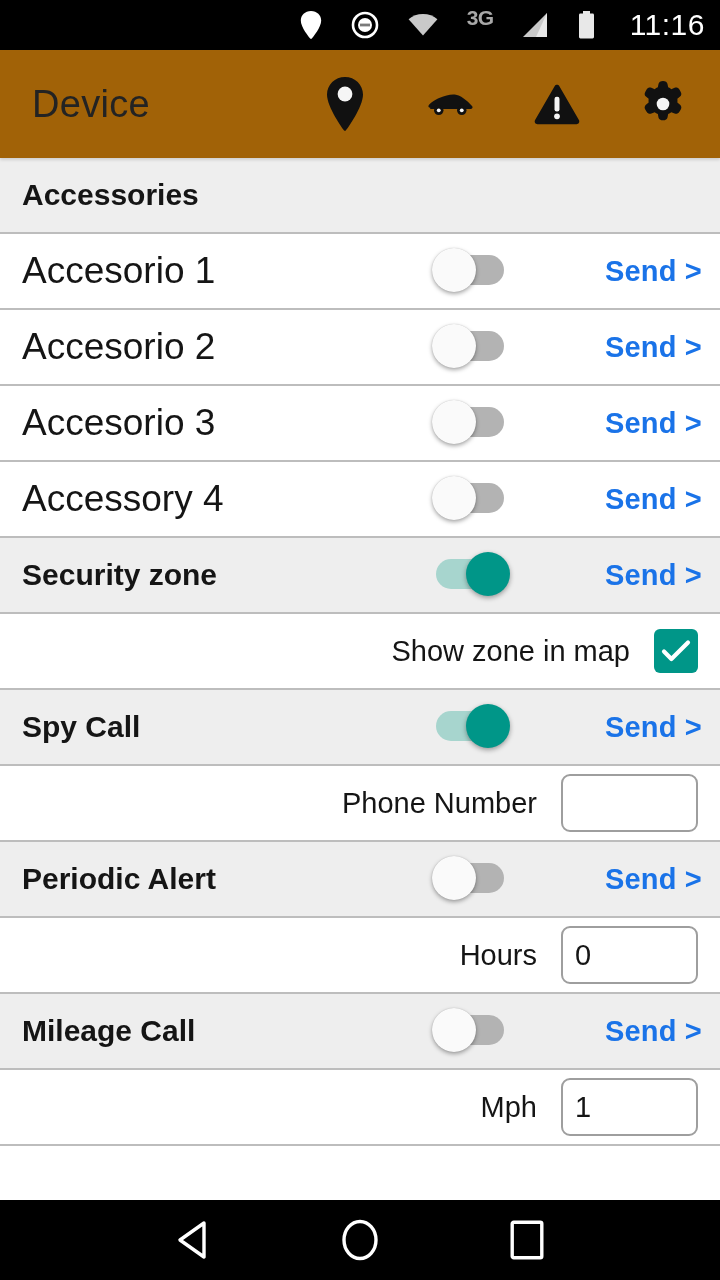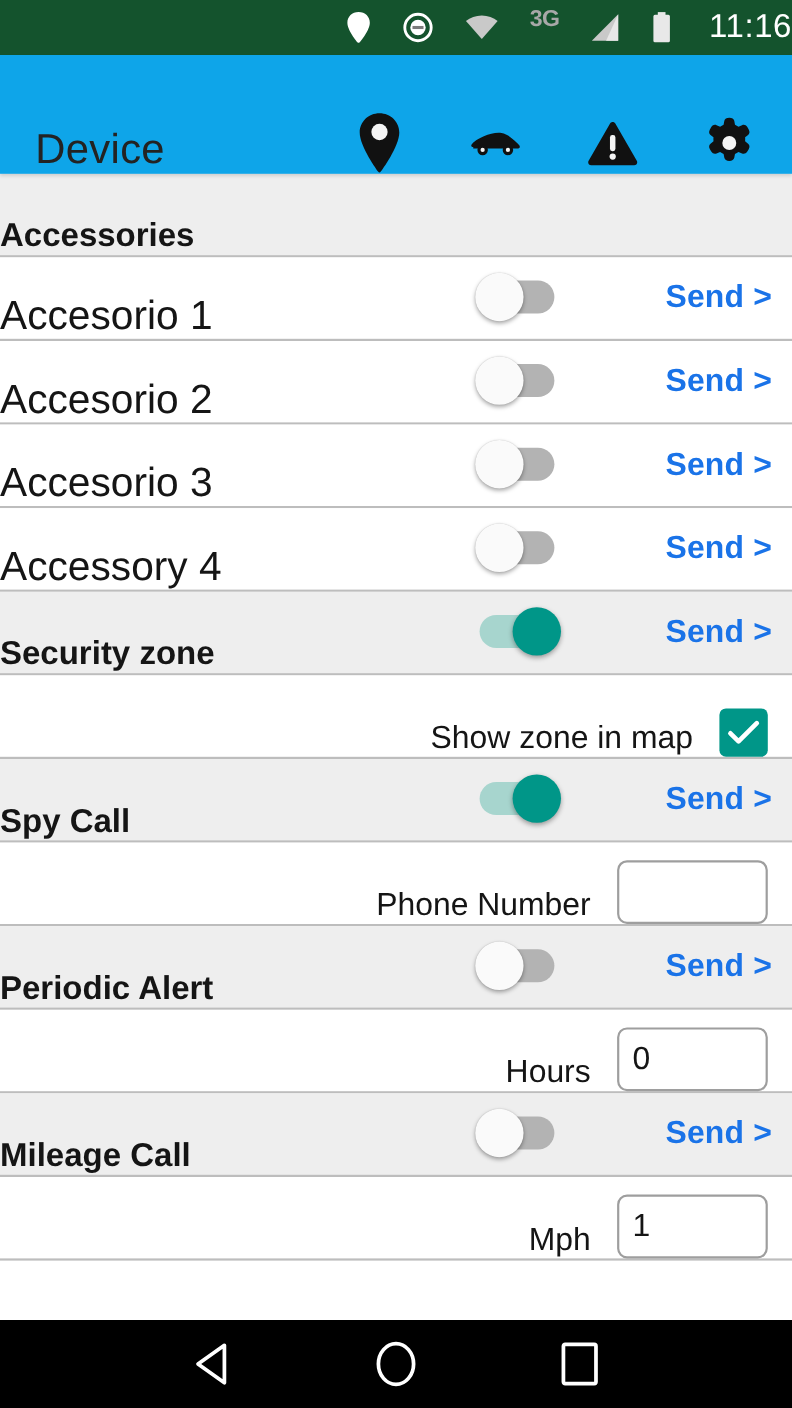"3G" #status-bar { background: #14532d -> #000000; padding-right: 0 -> 15px }
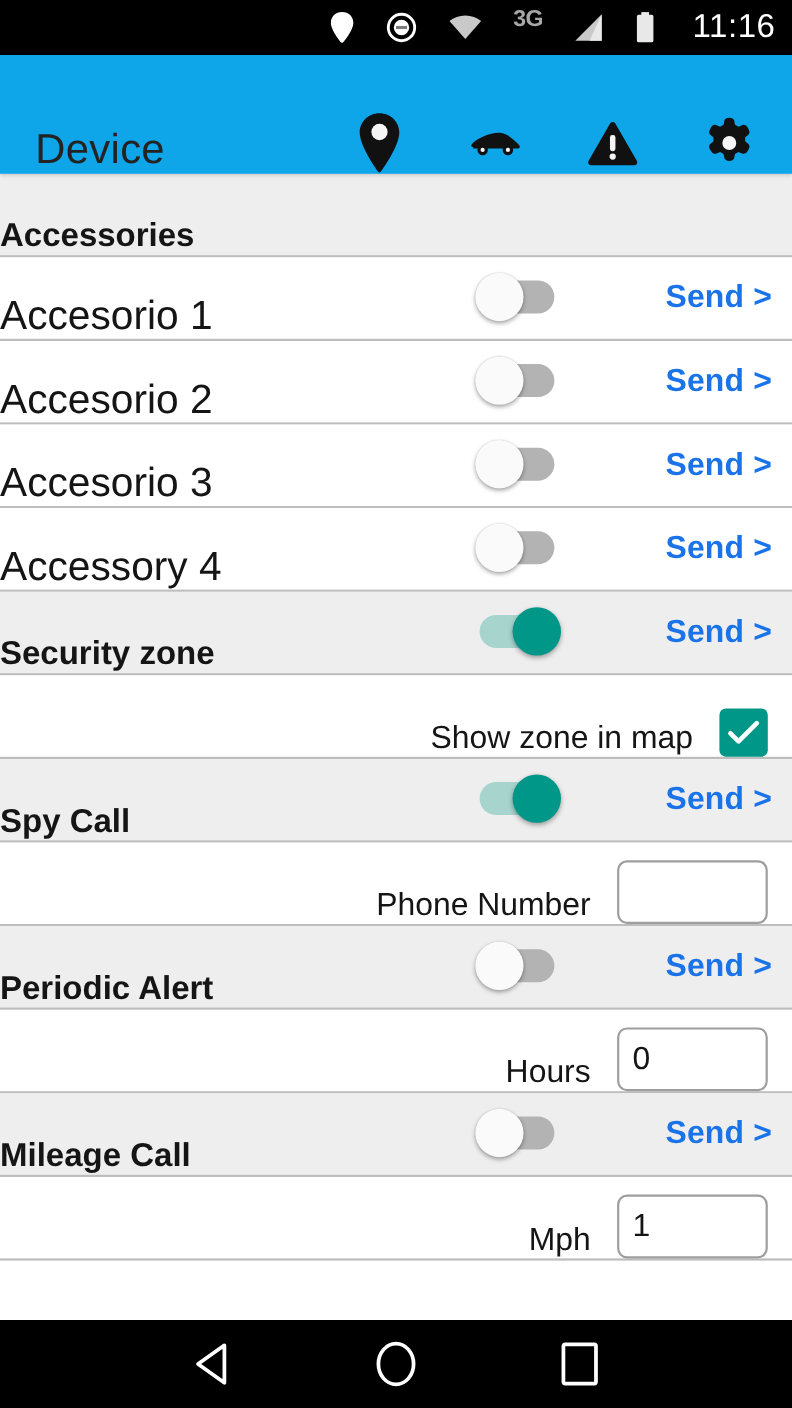"Device" #app-bar { align-items: flex-end -> center; background: #0ea5e9 -> #a16207 }
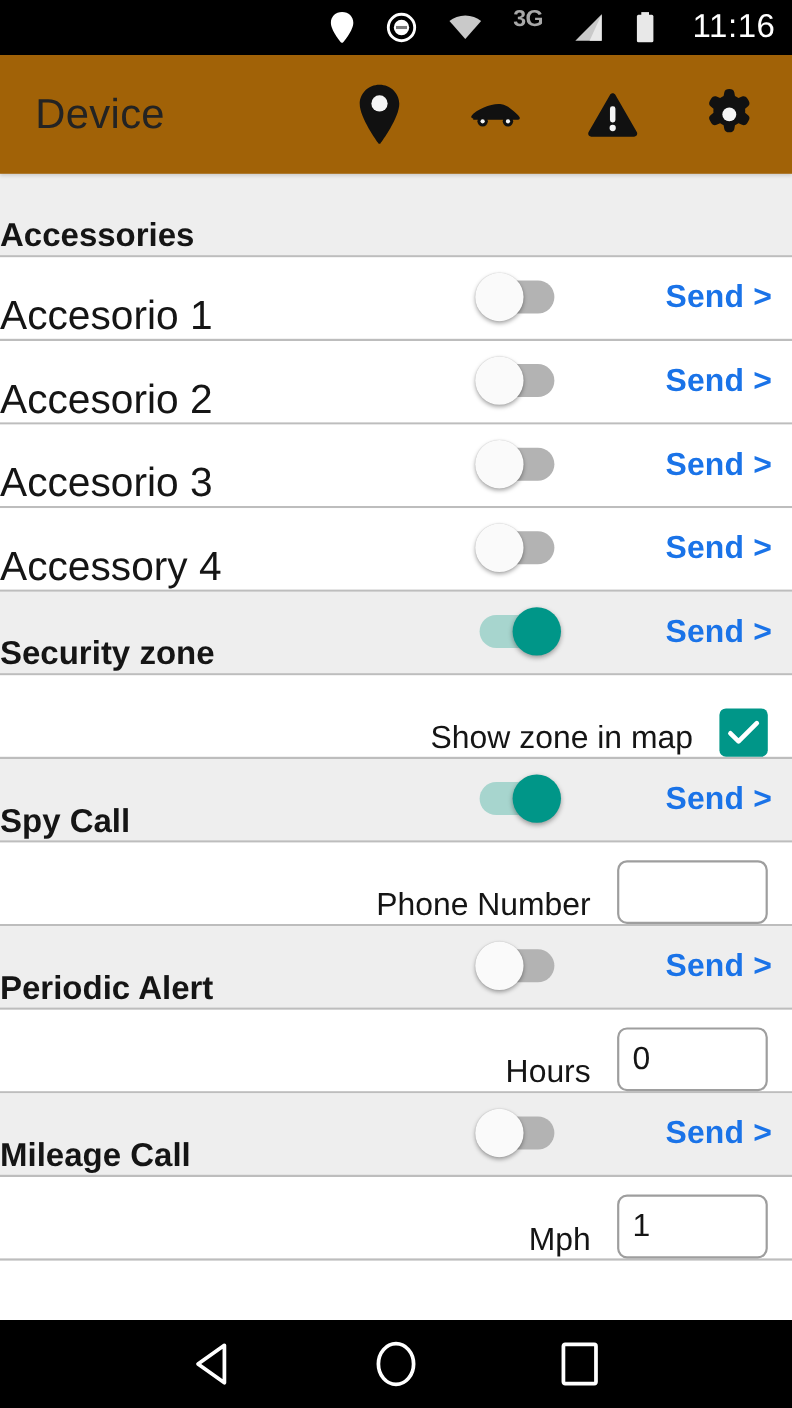"Accessories" .row { align-items: flex-end -> center; padding-left: none -> 22px }
